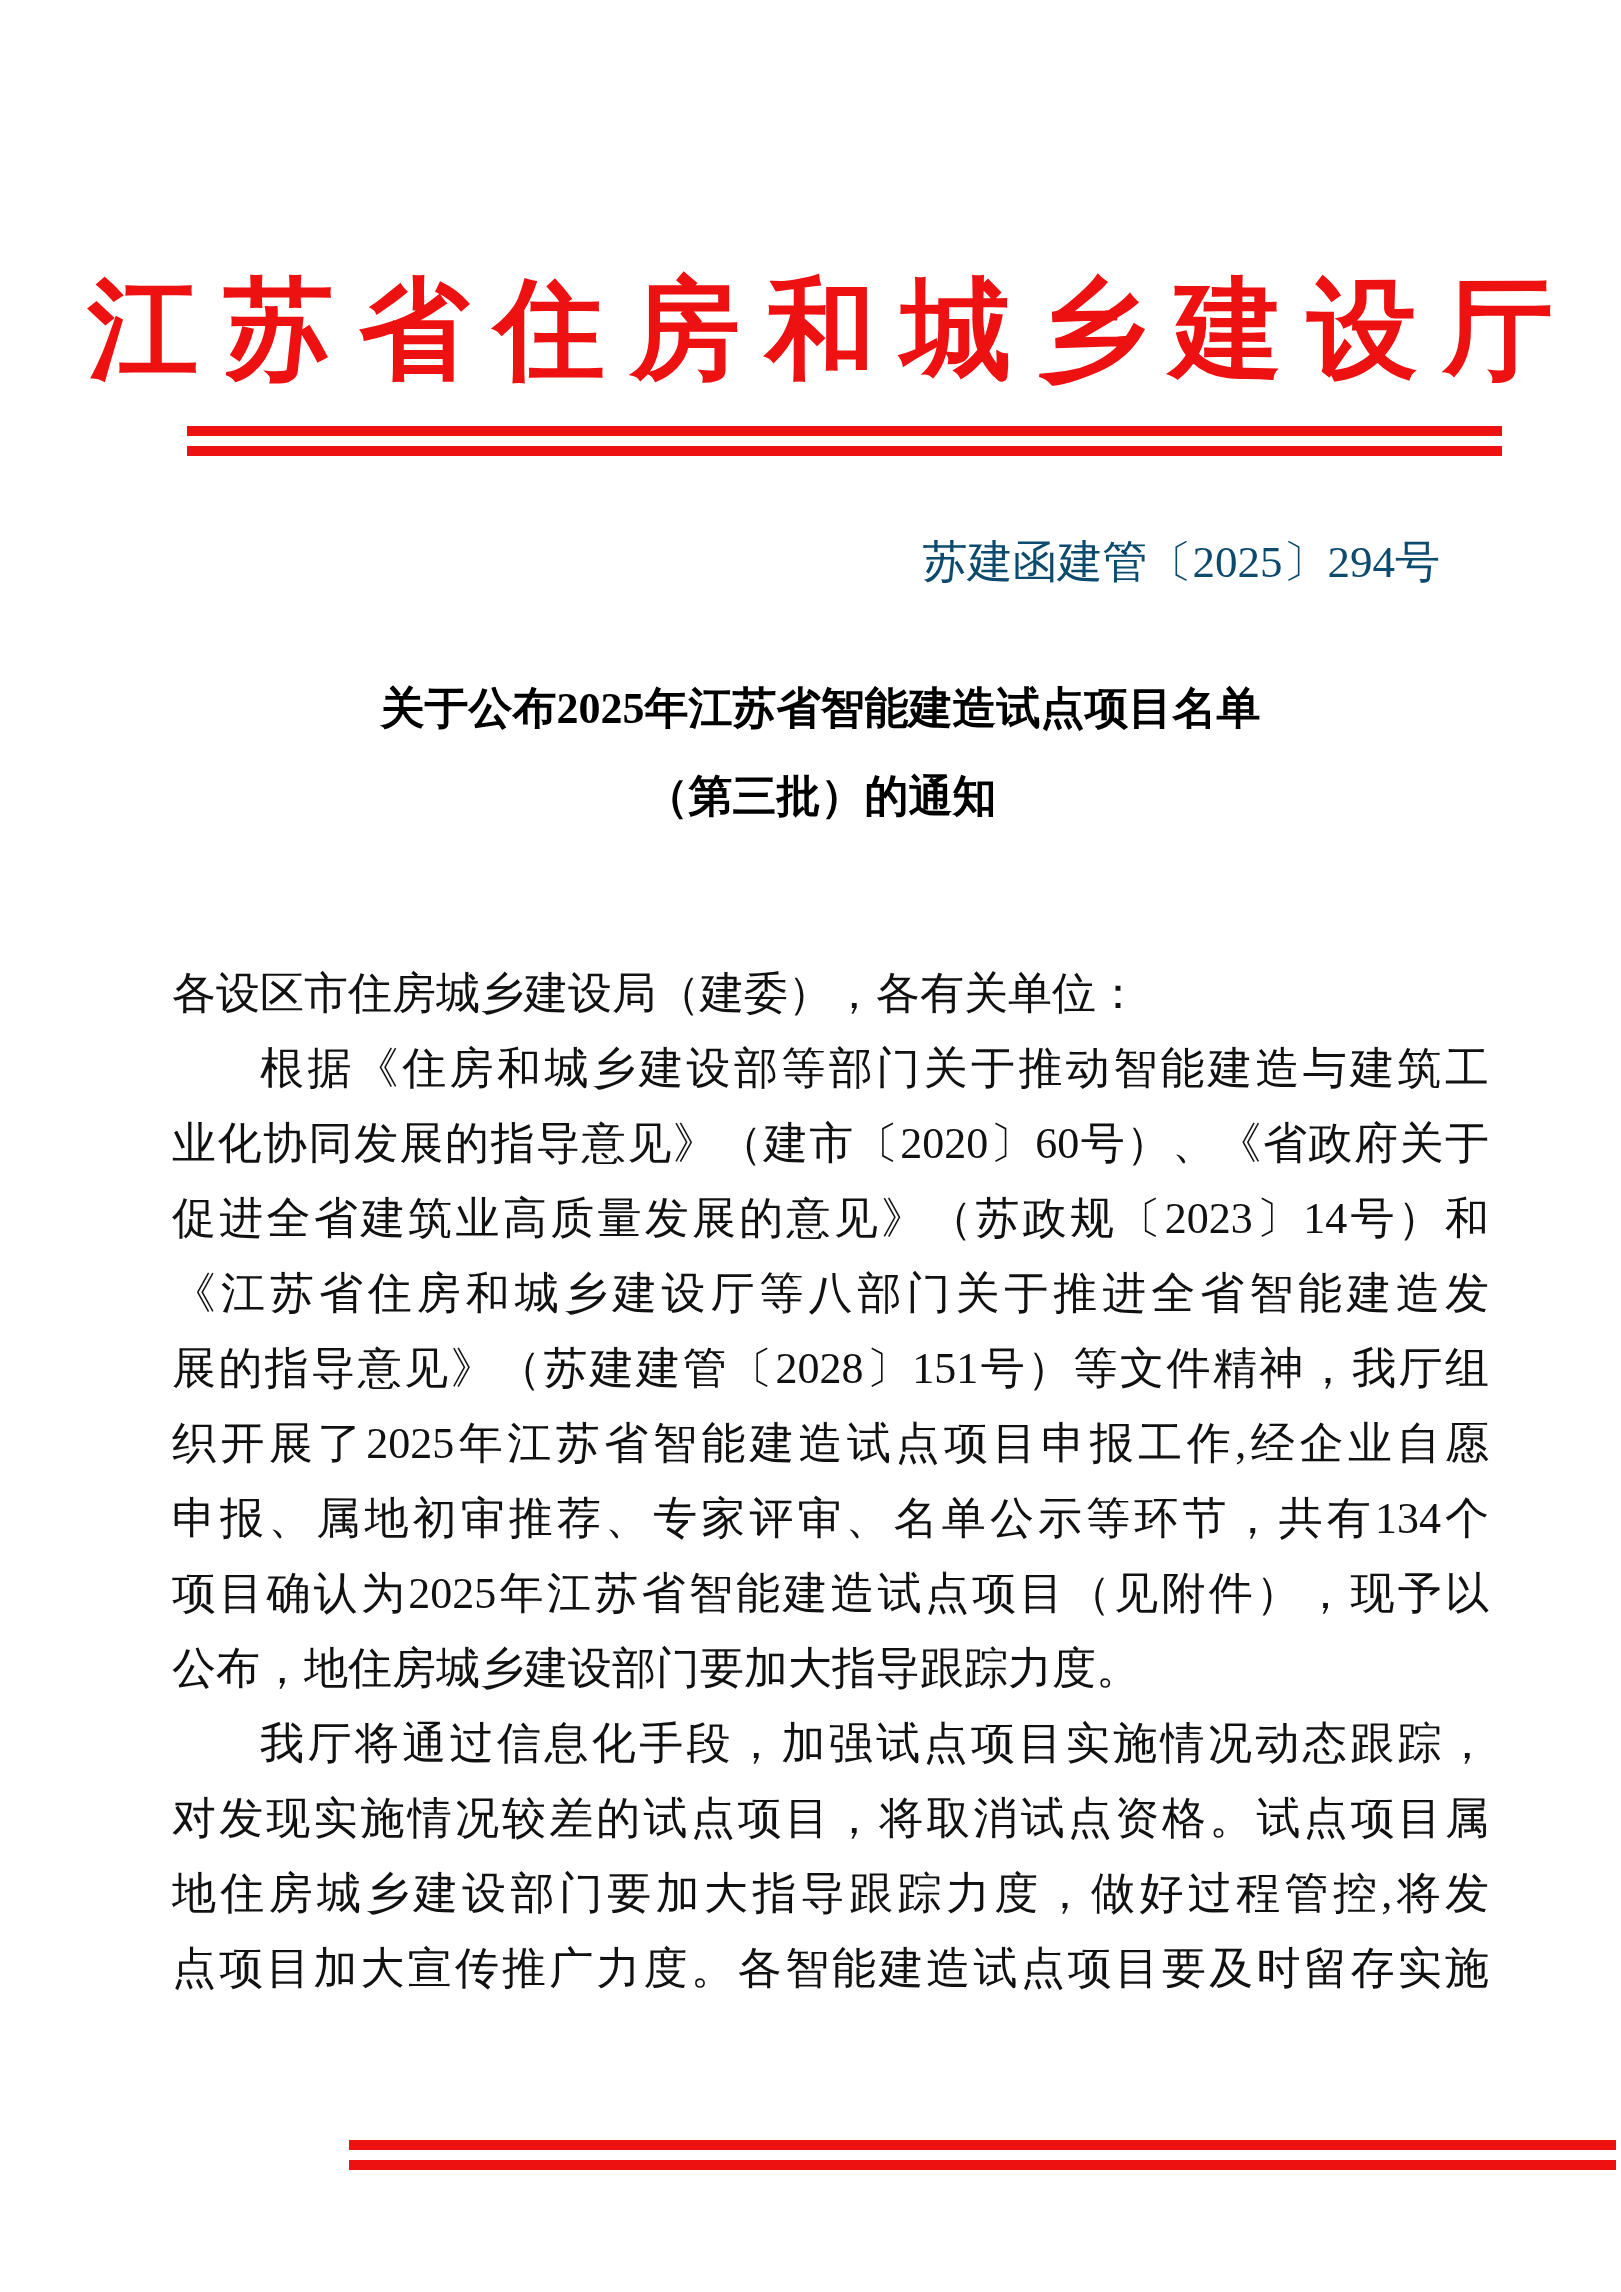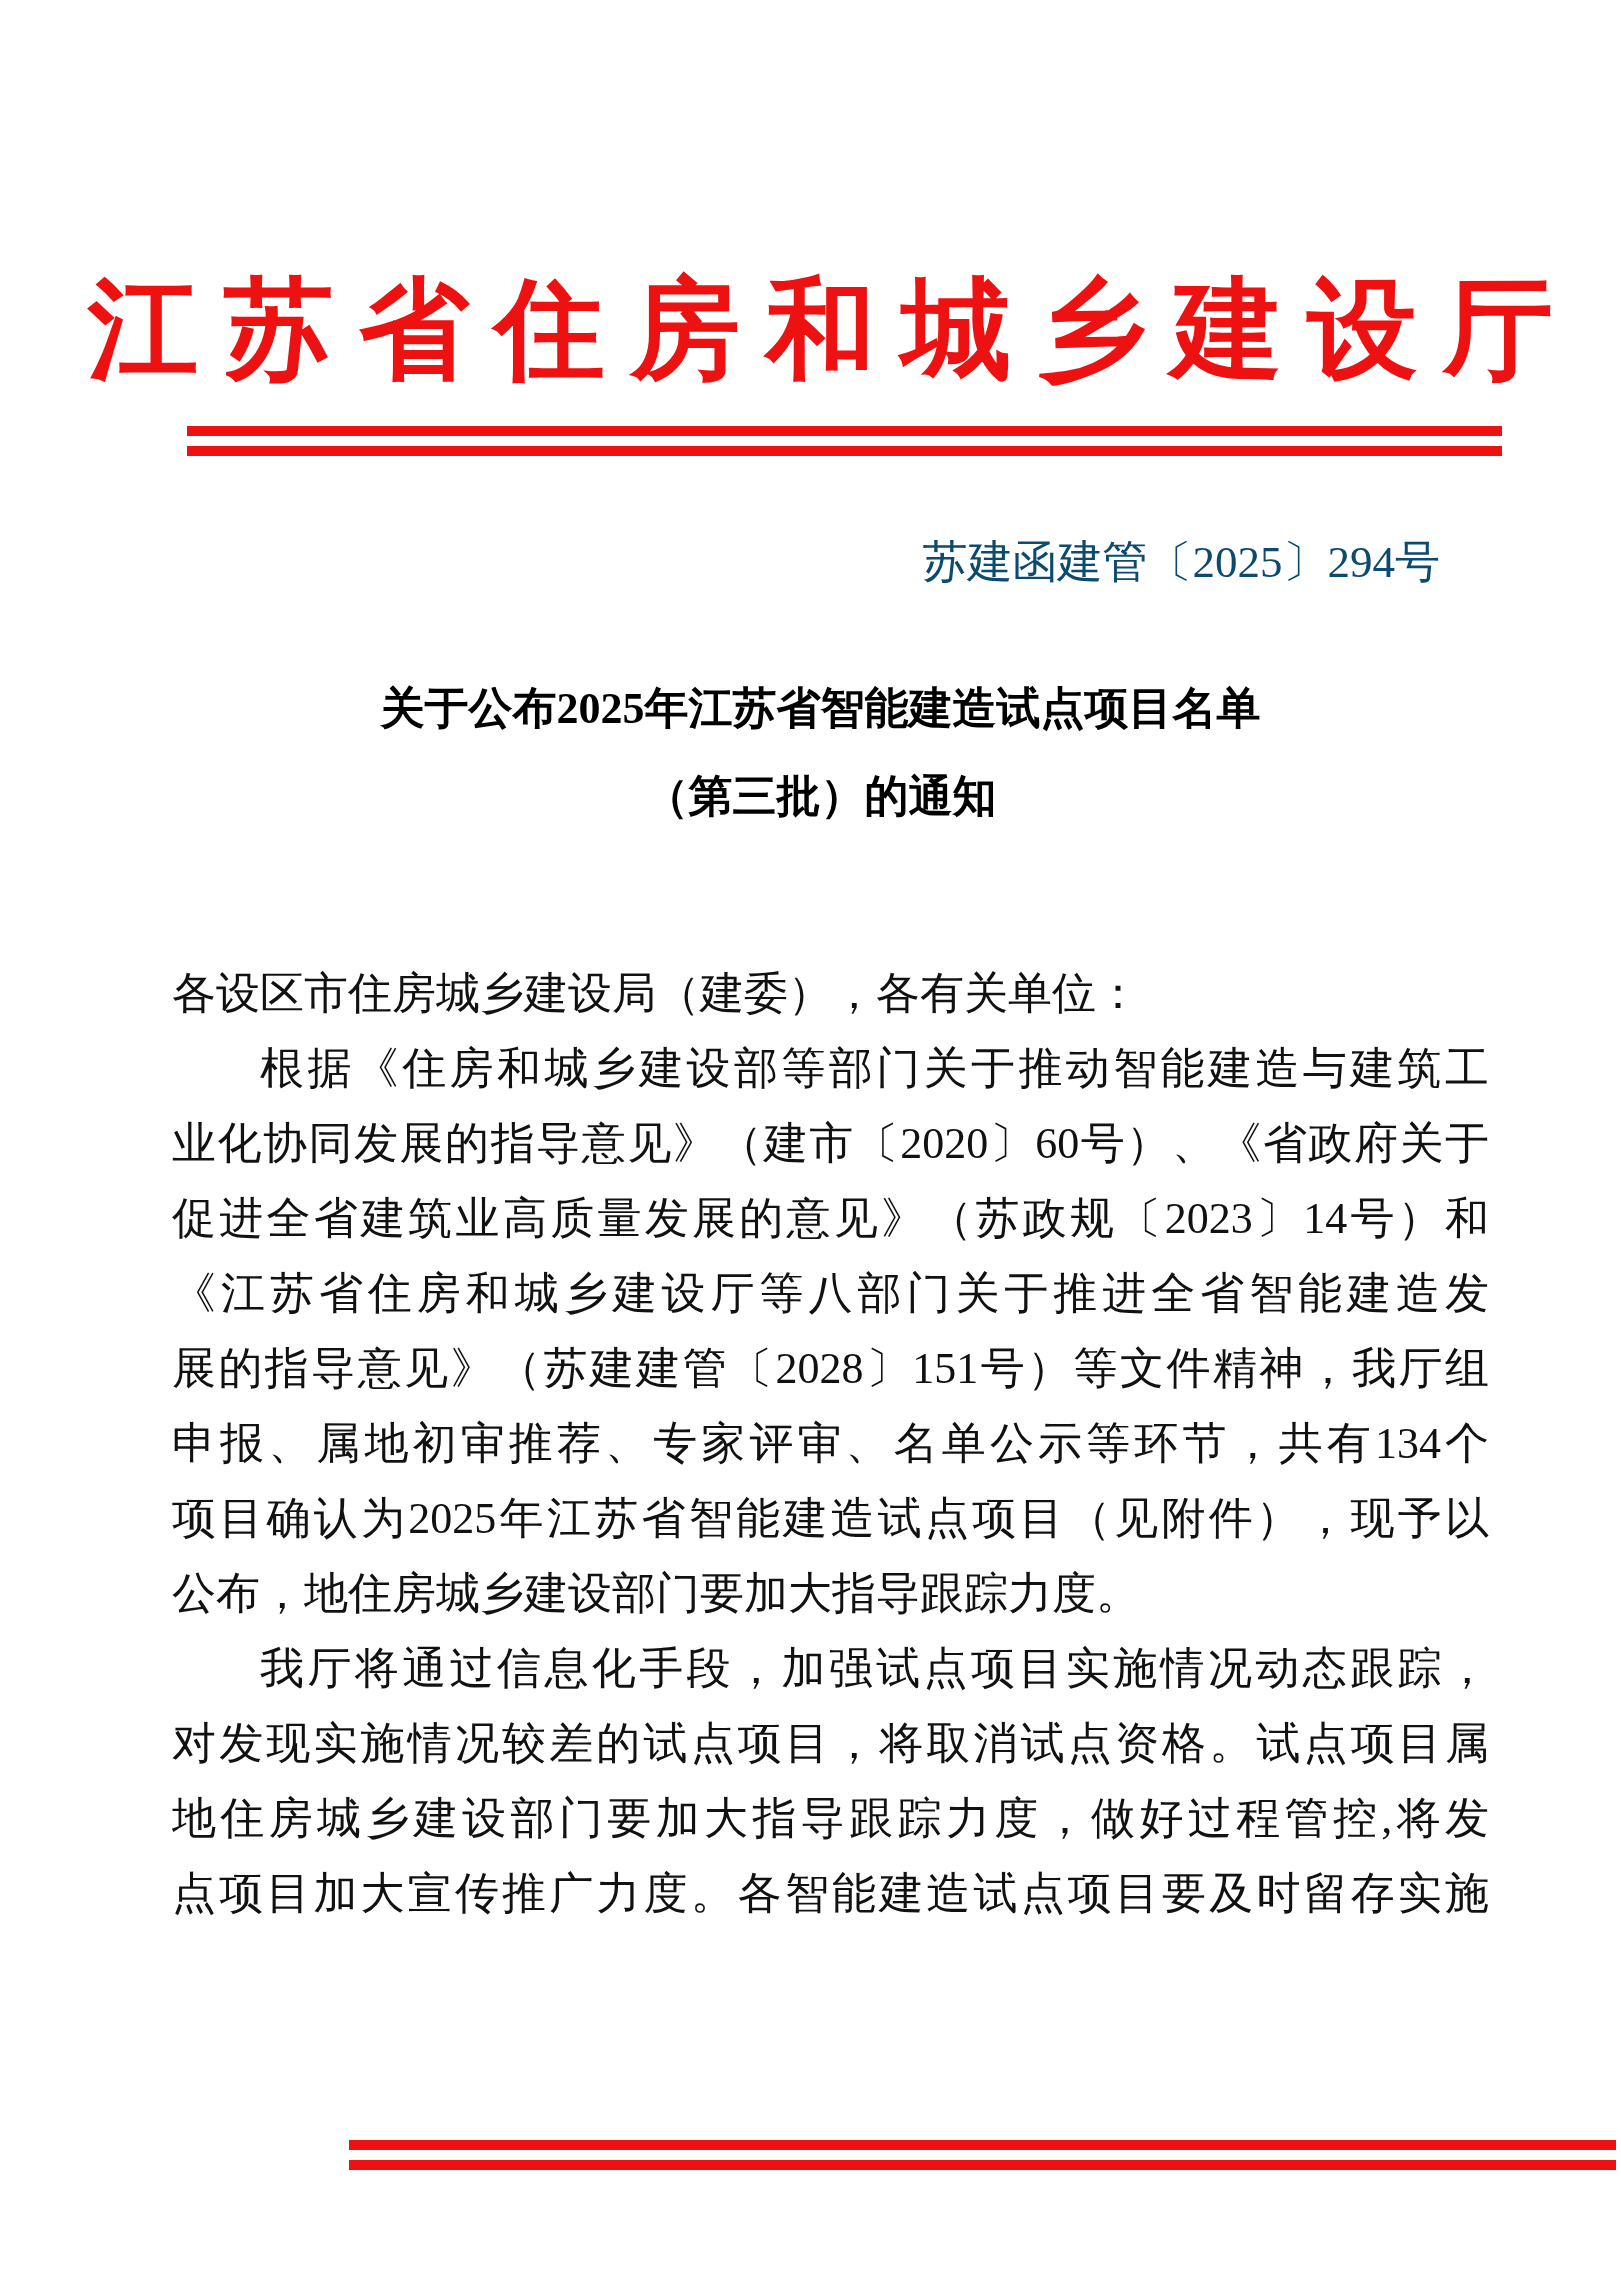"织开展了2025年江苏省智能建造试点项目申报工作,经企业自愿" div.line { html: none -> <div>织开展了2025年江苏省智能建造试点项目申报工作,经企业自愿</div> }
